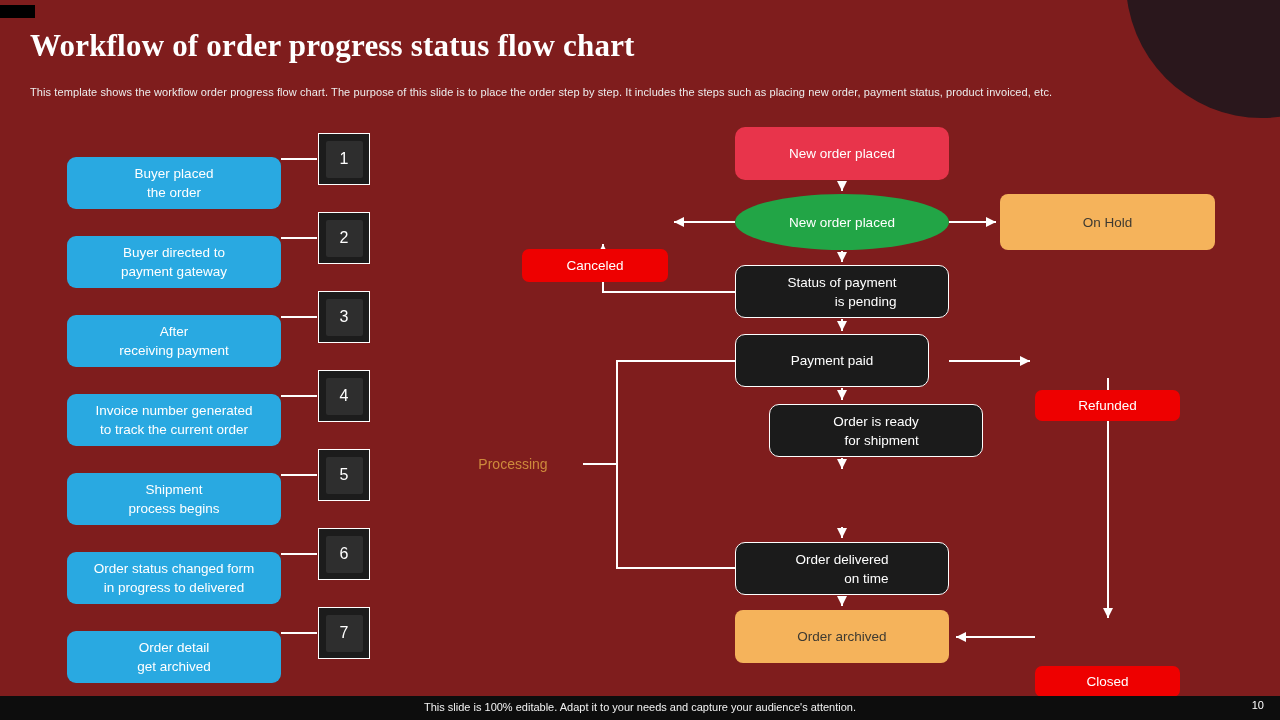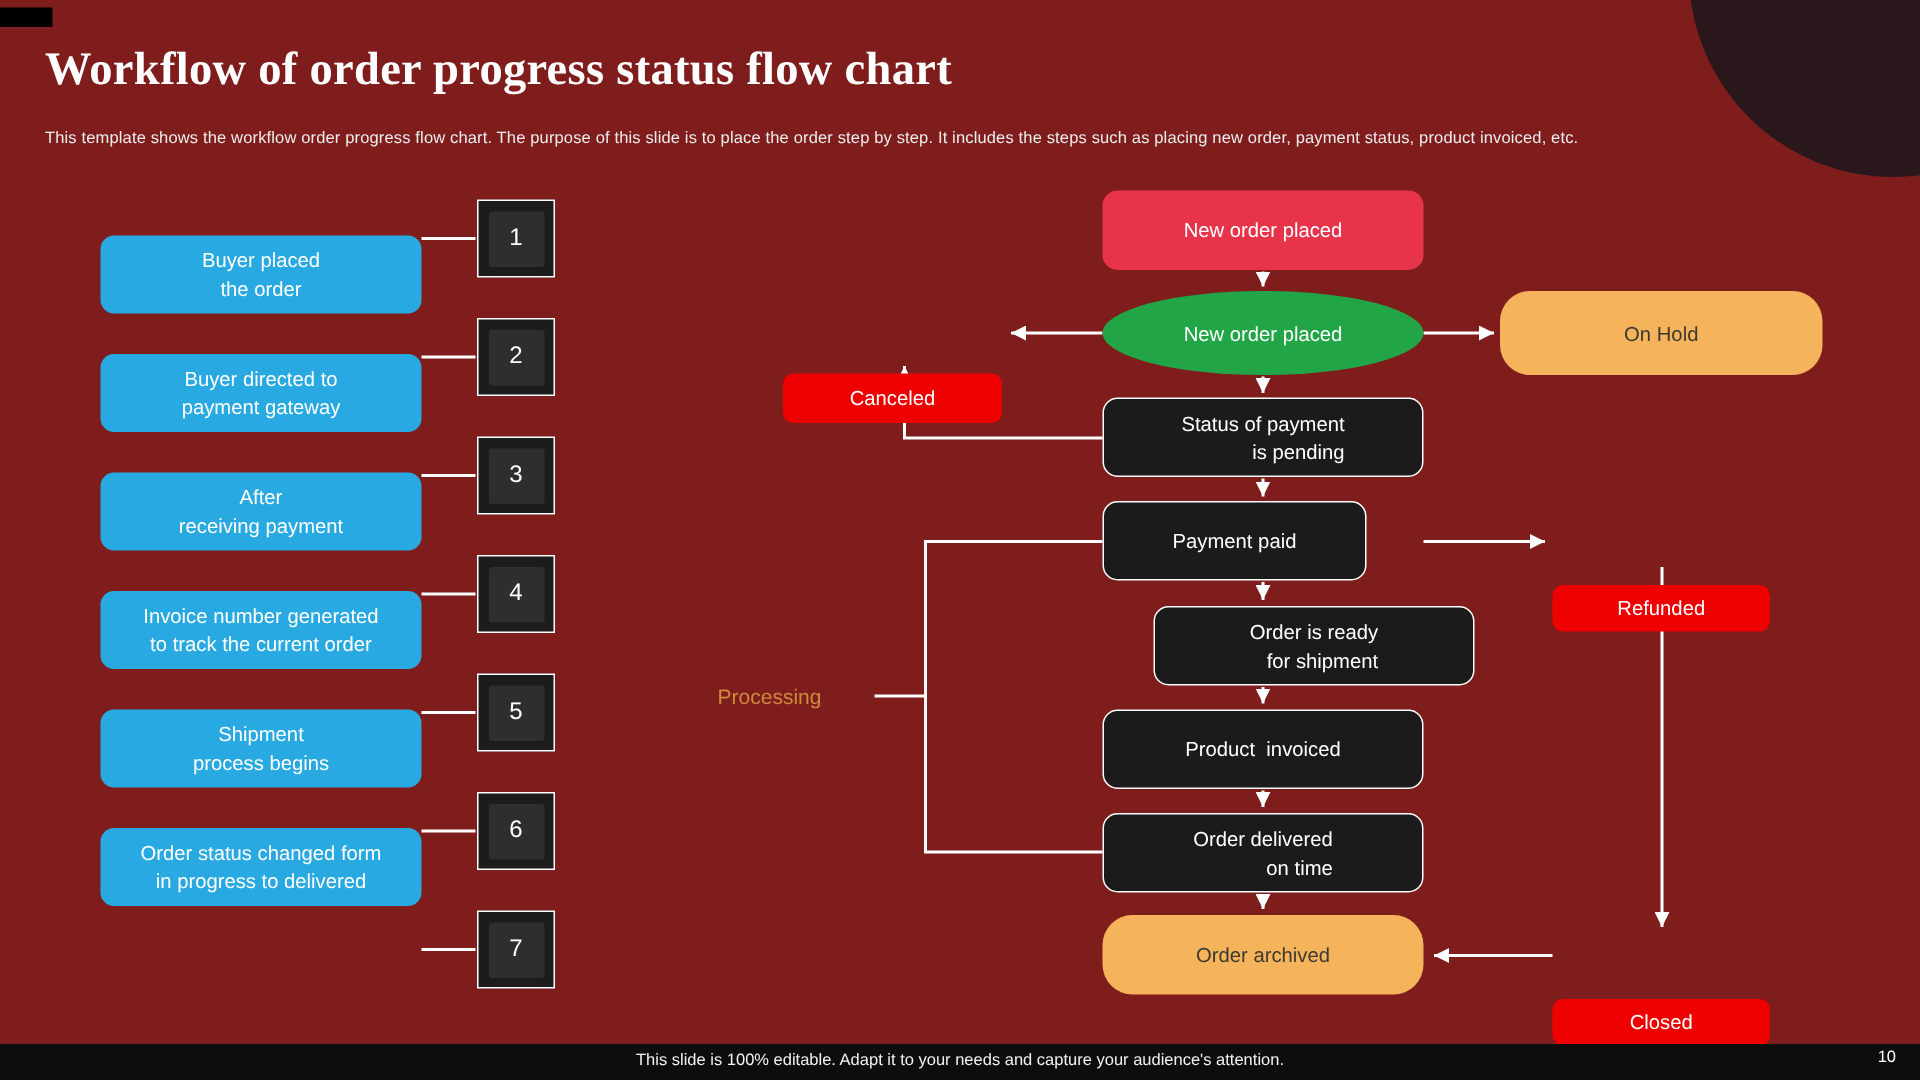"On Hold" .orangebox { border-radius: 20px -> 8px }
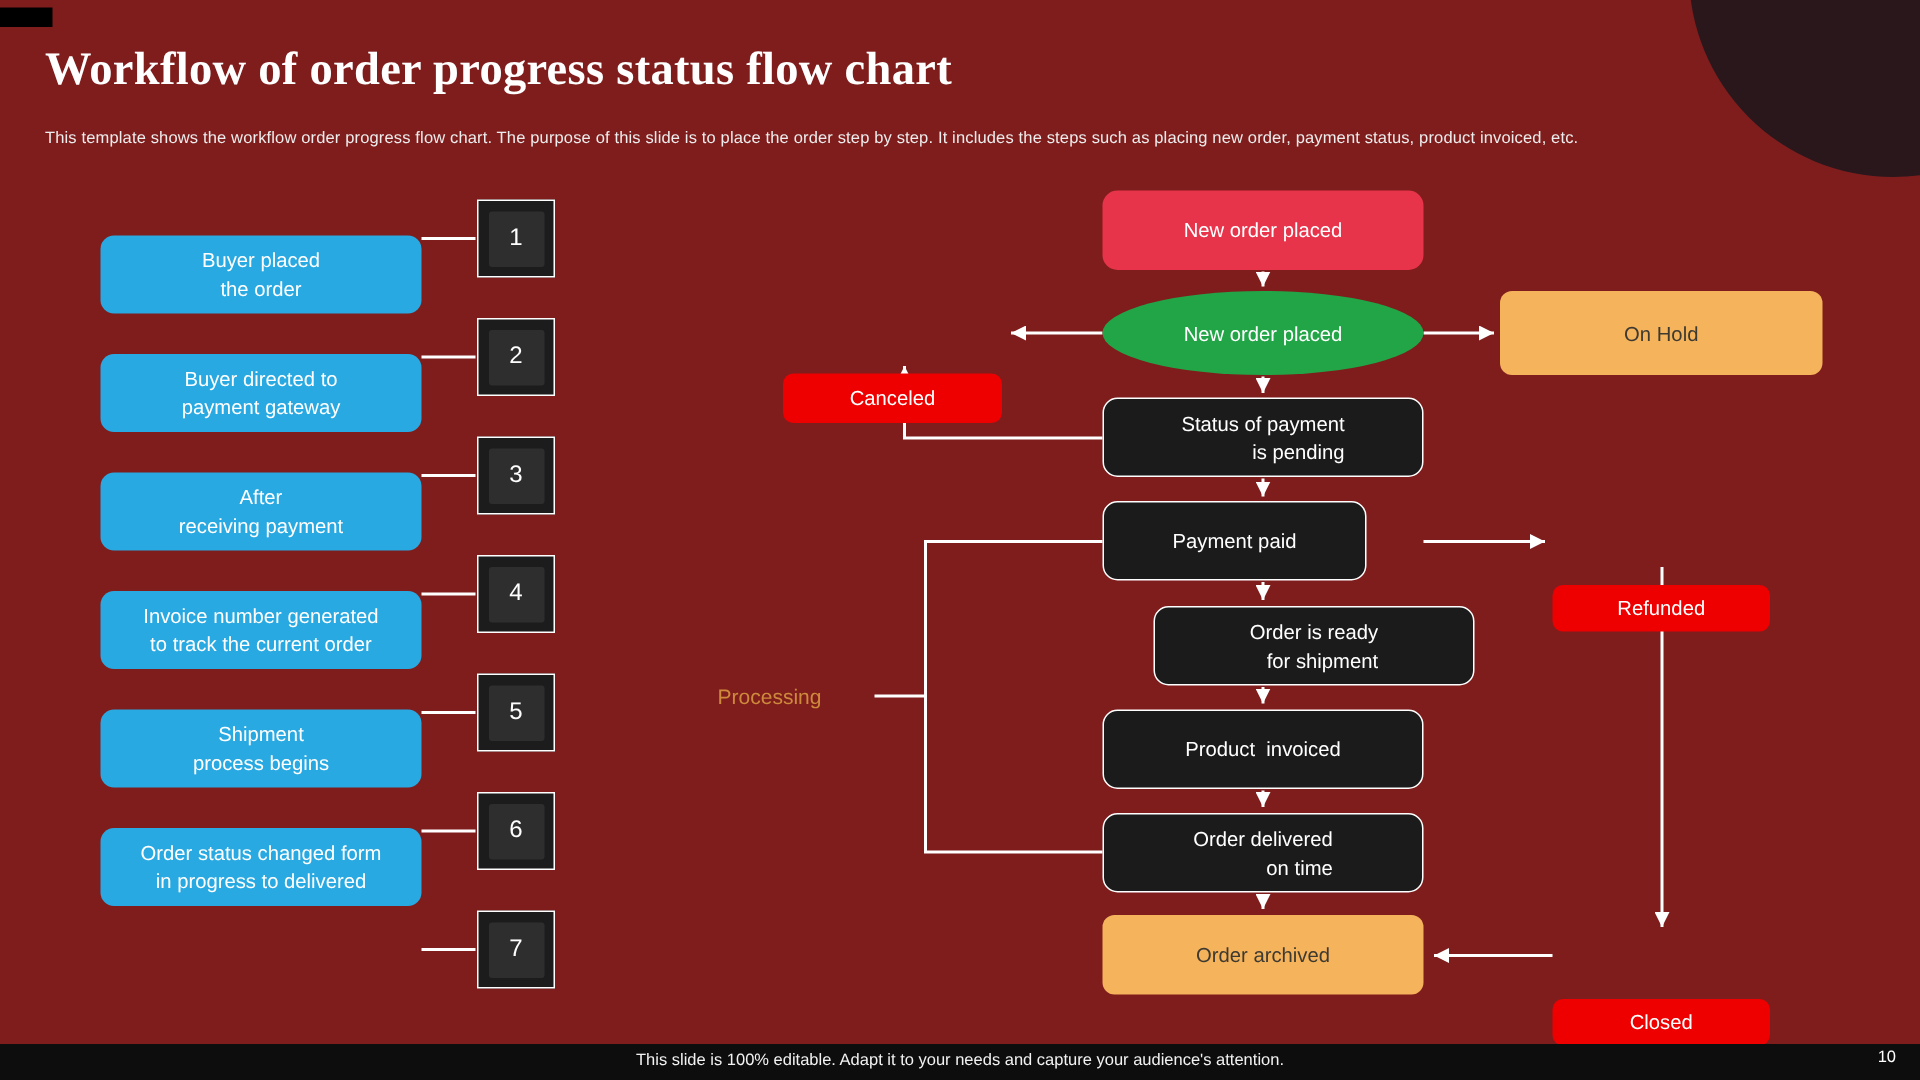"Payment paid" div.node { width: 176px -> 194px }
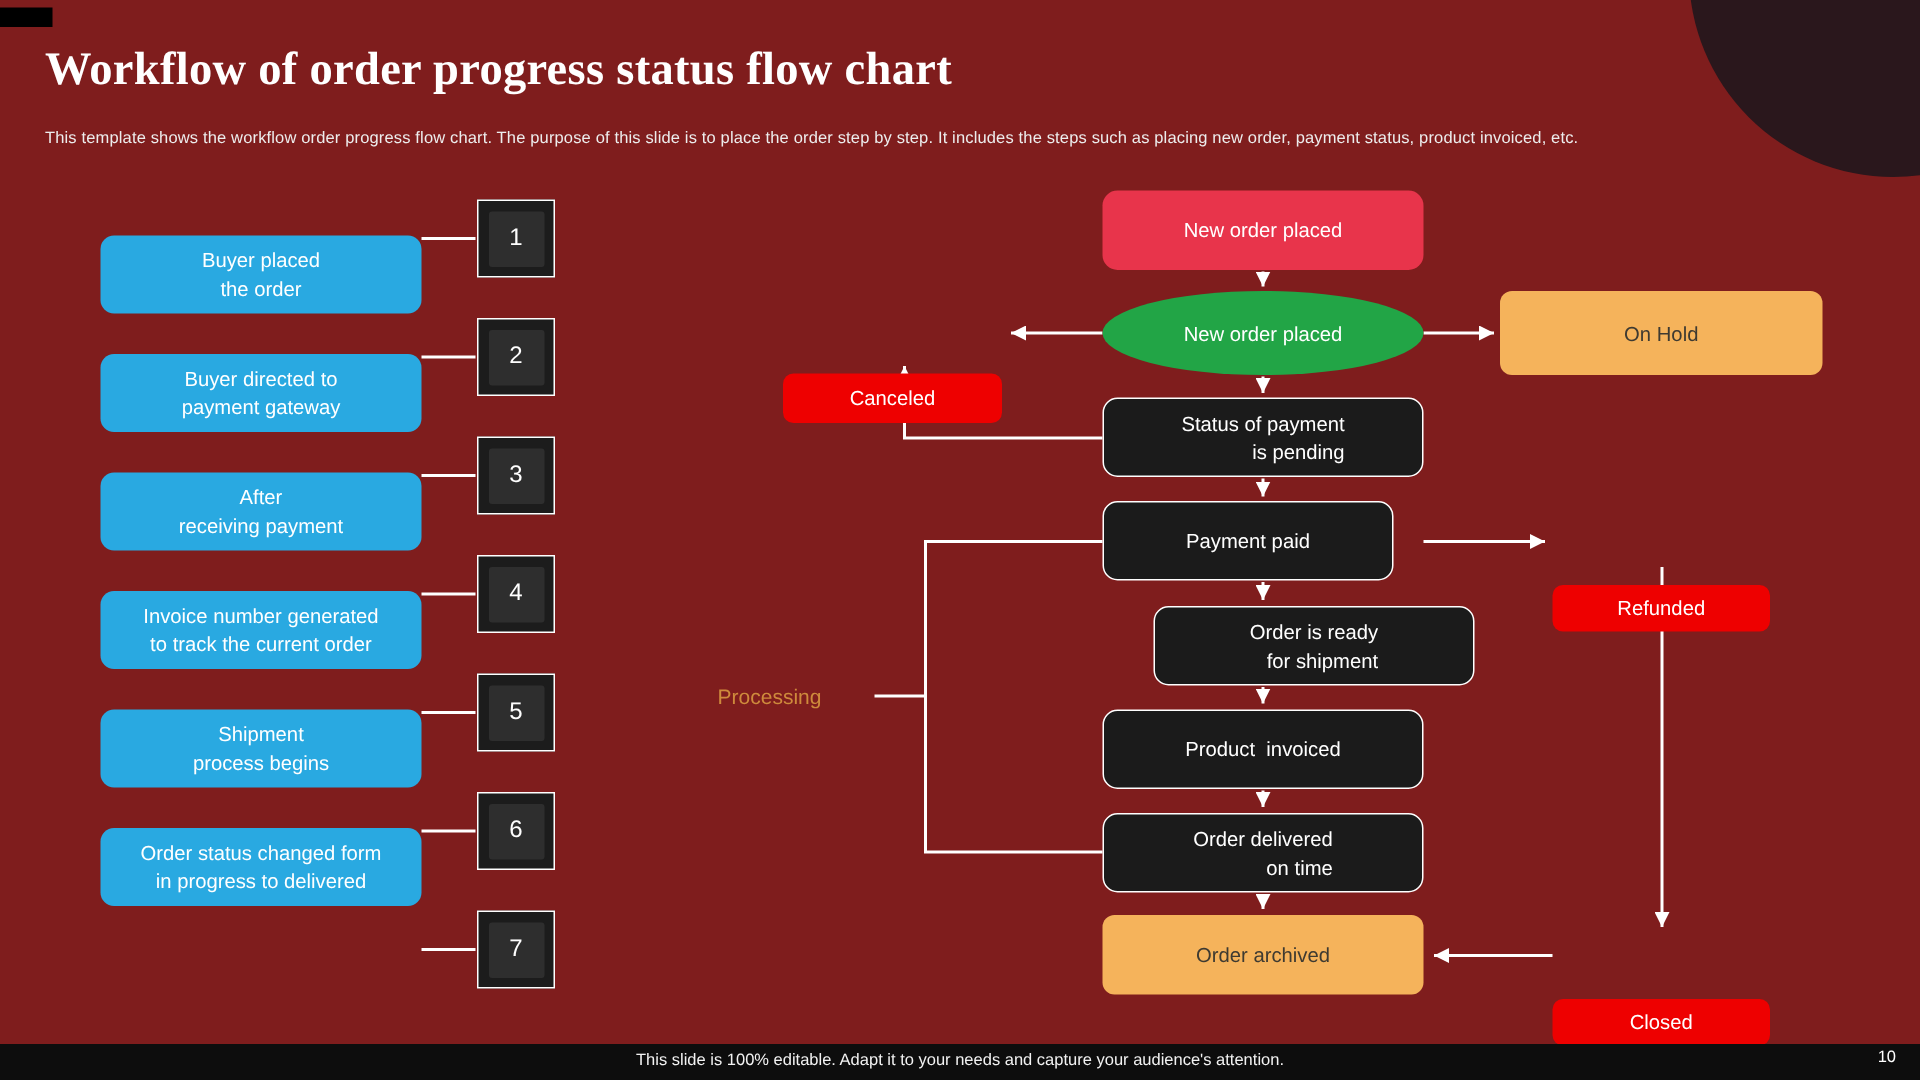"Product invoiced" div.node { html: <div>Product invoiced</div> -> none }
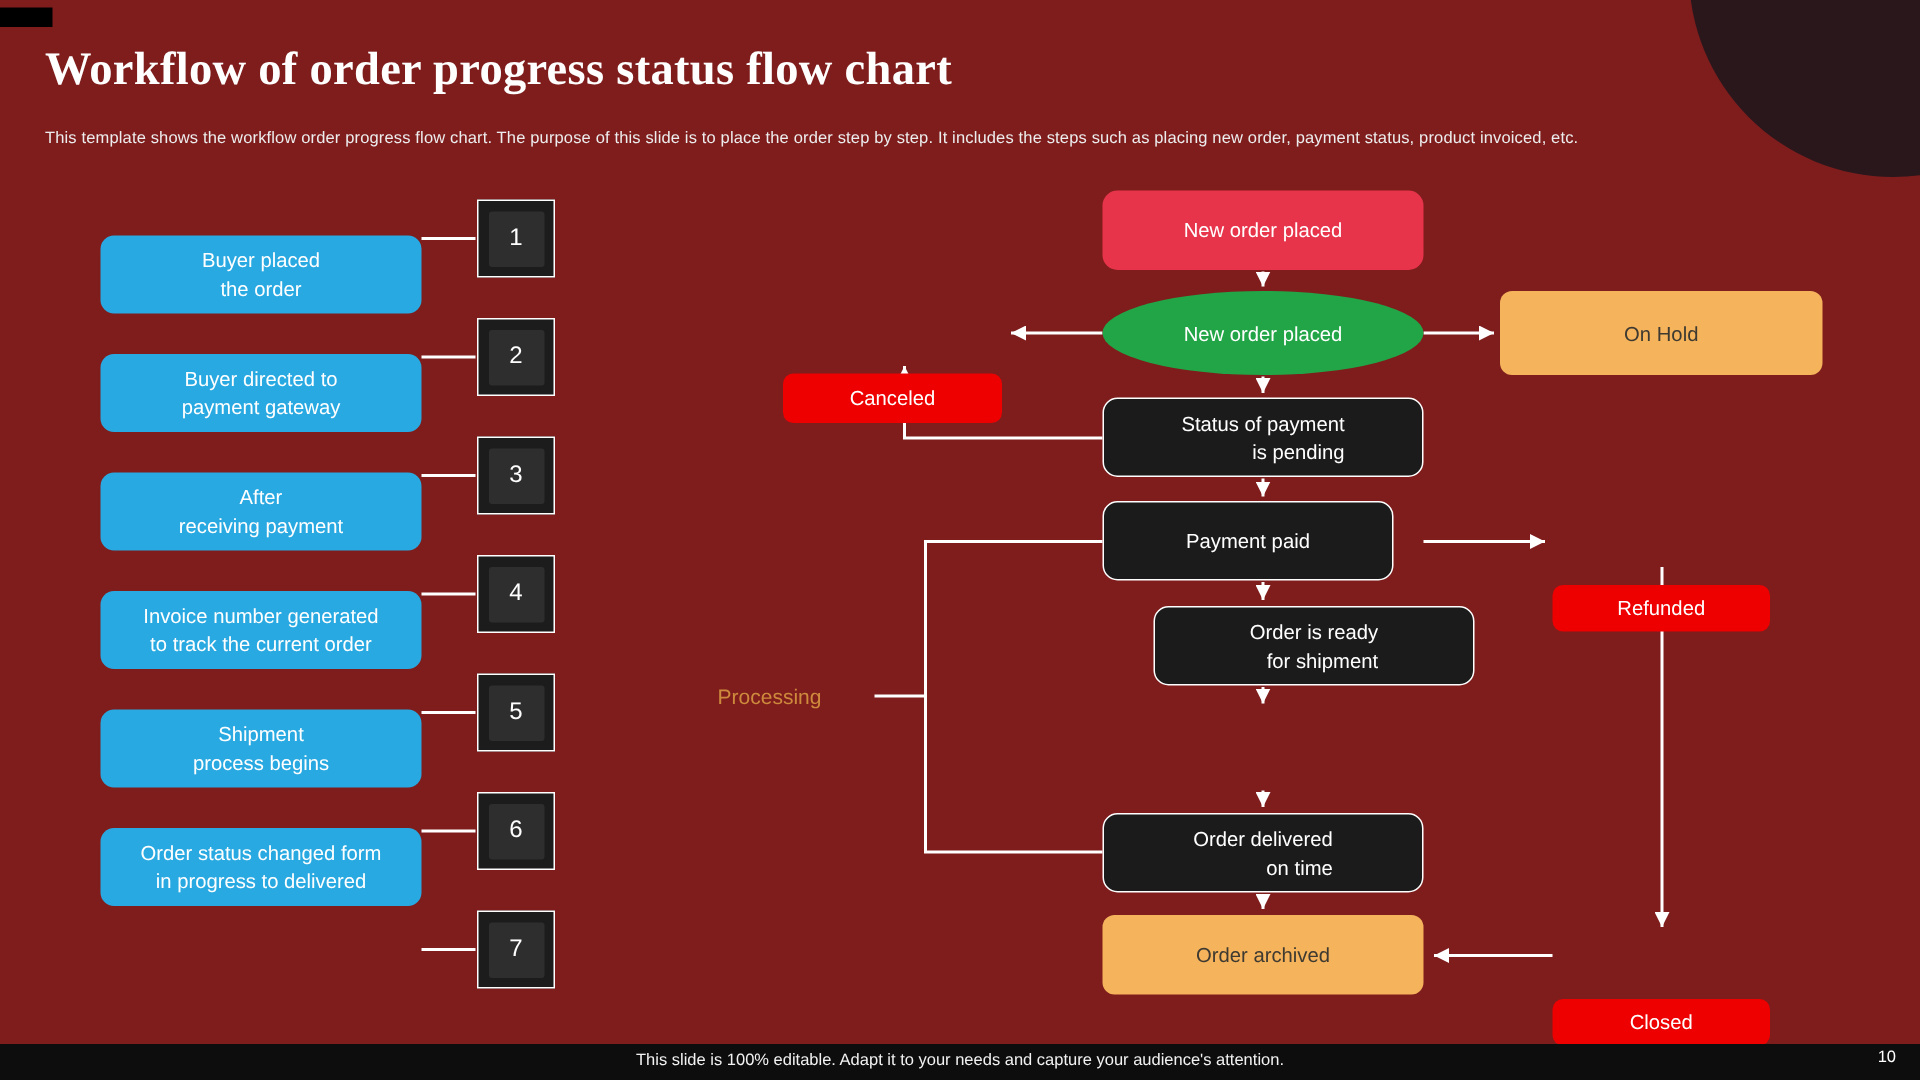"Order detail" div.lbox { html: none -> <div>Order detail get archived</div> }
